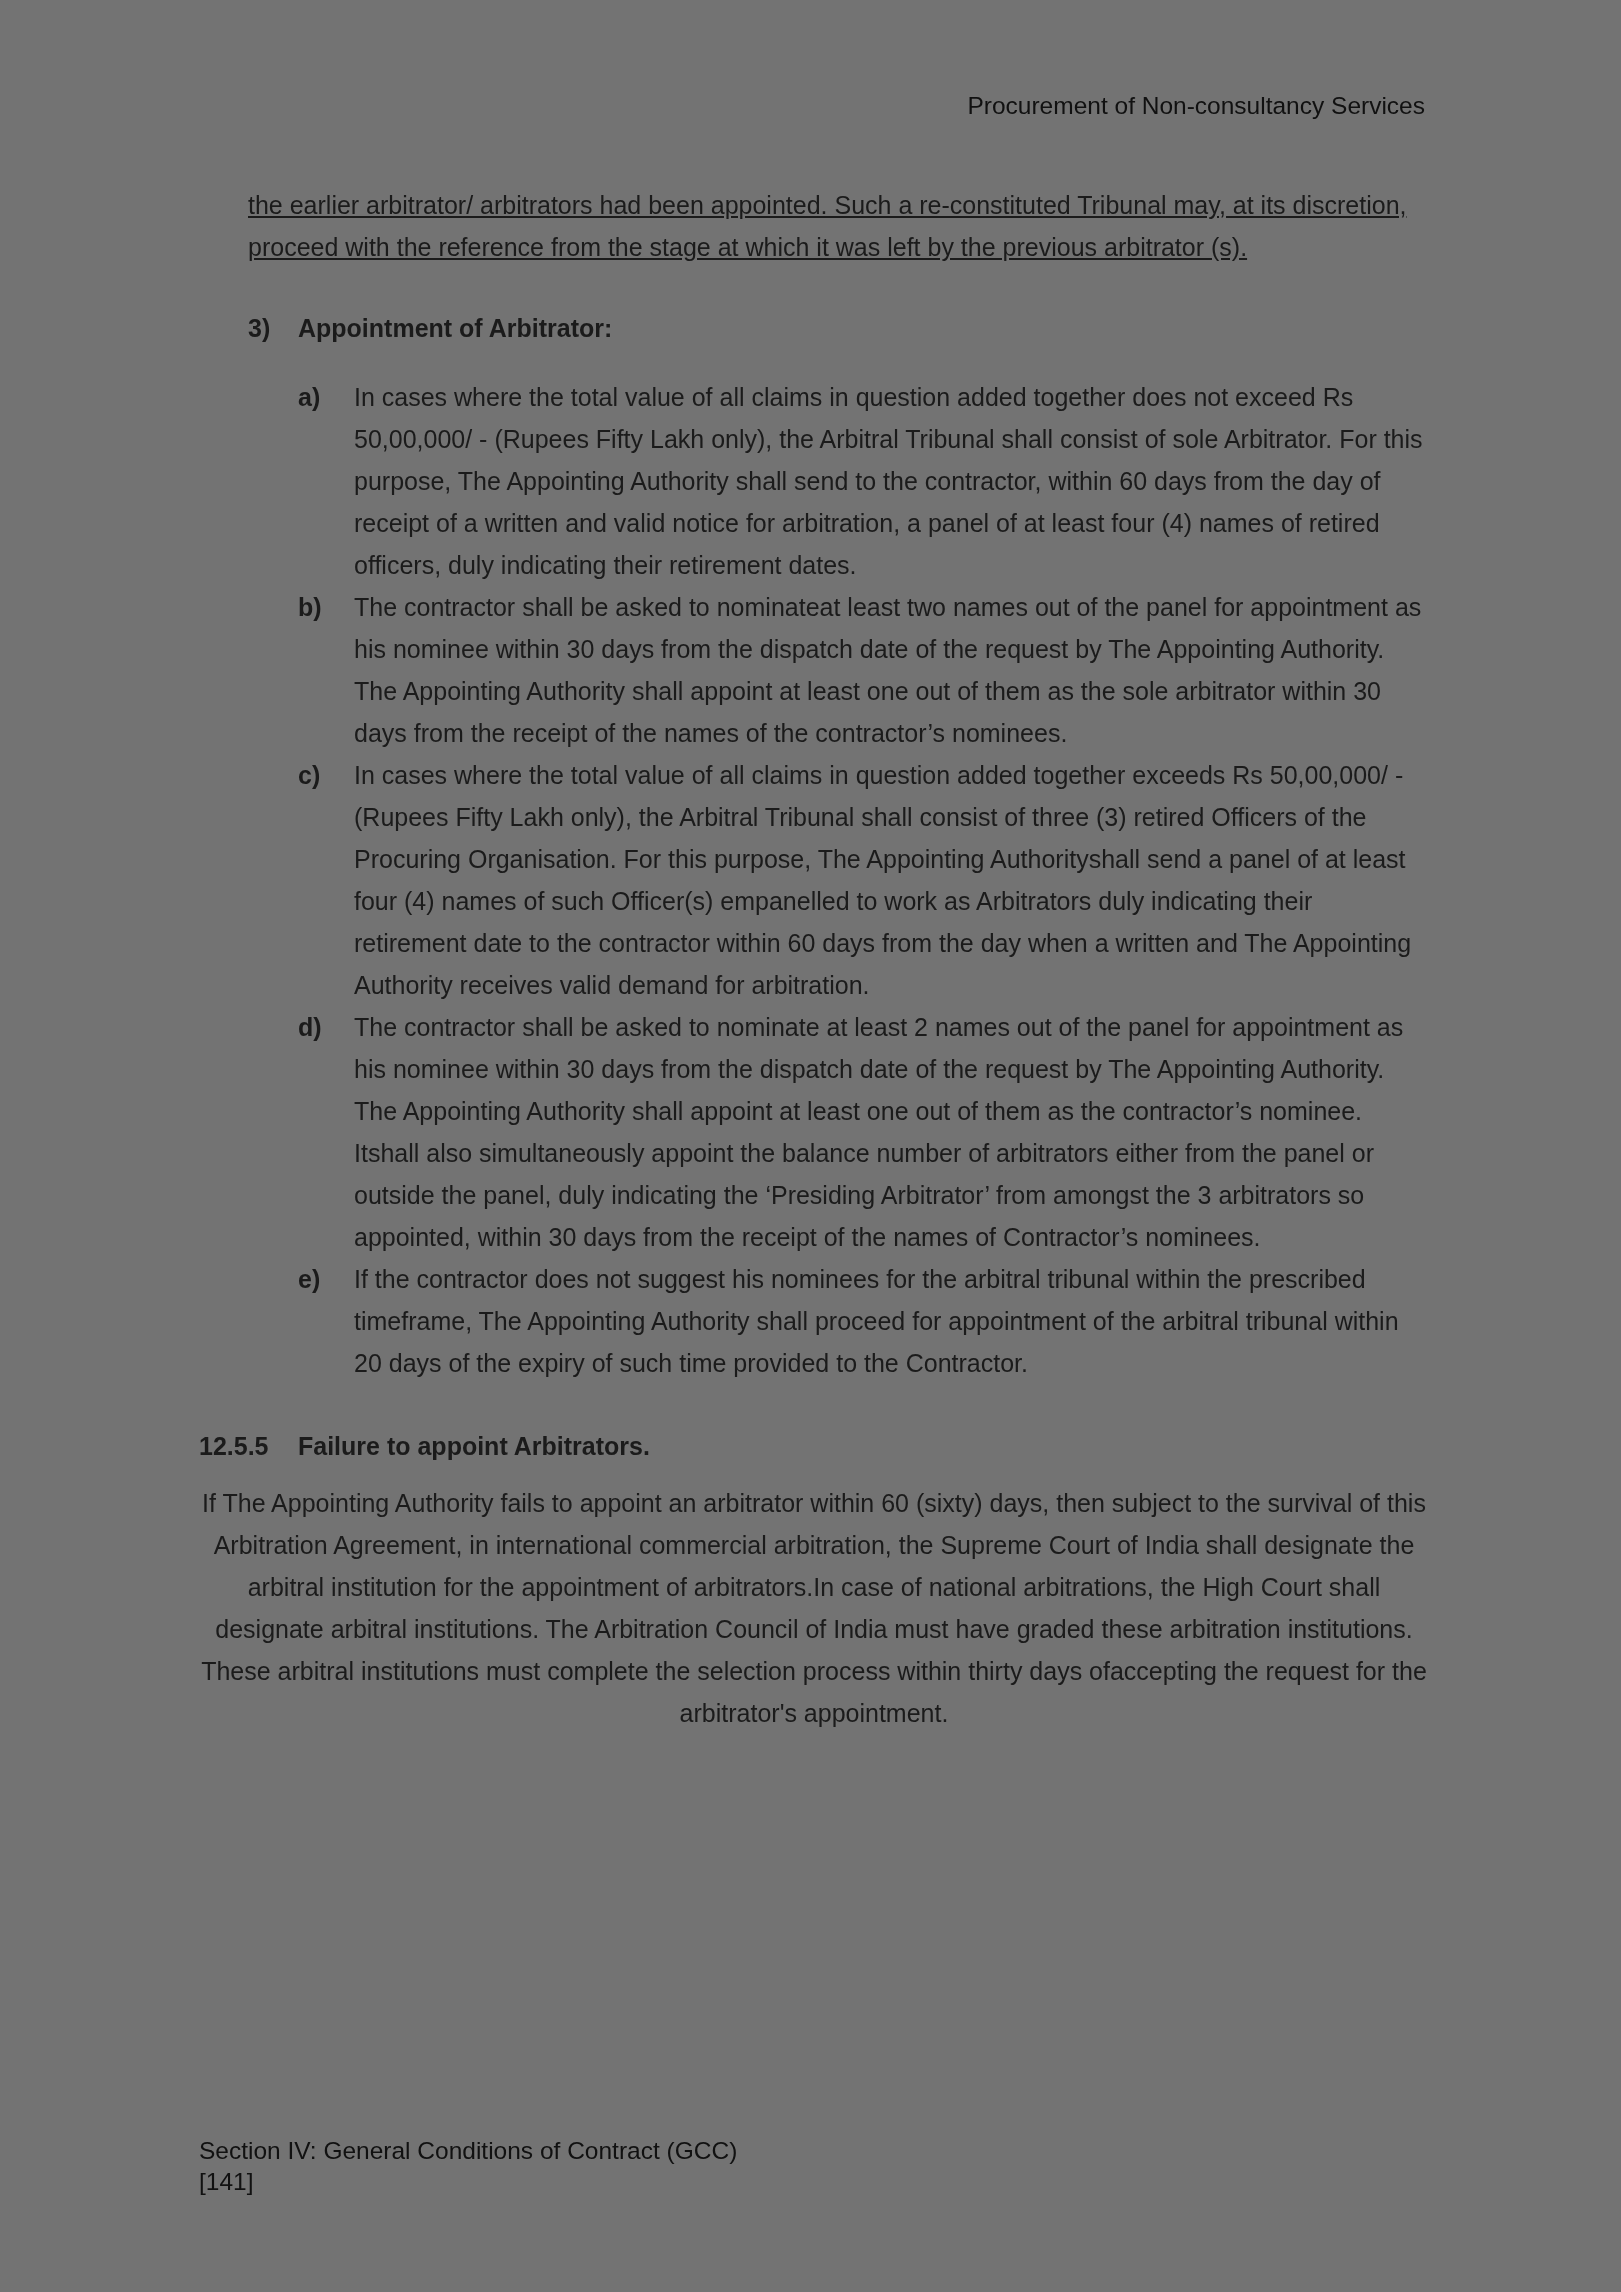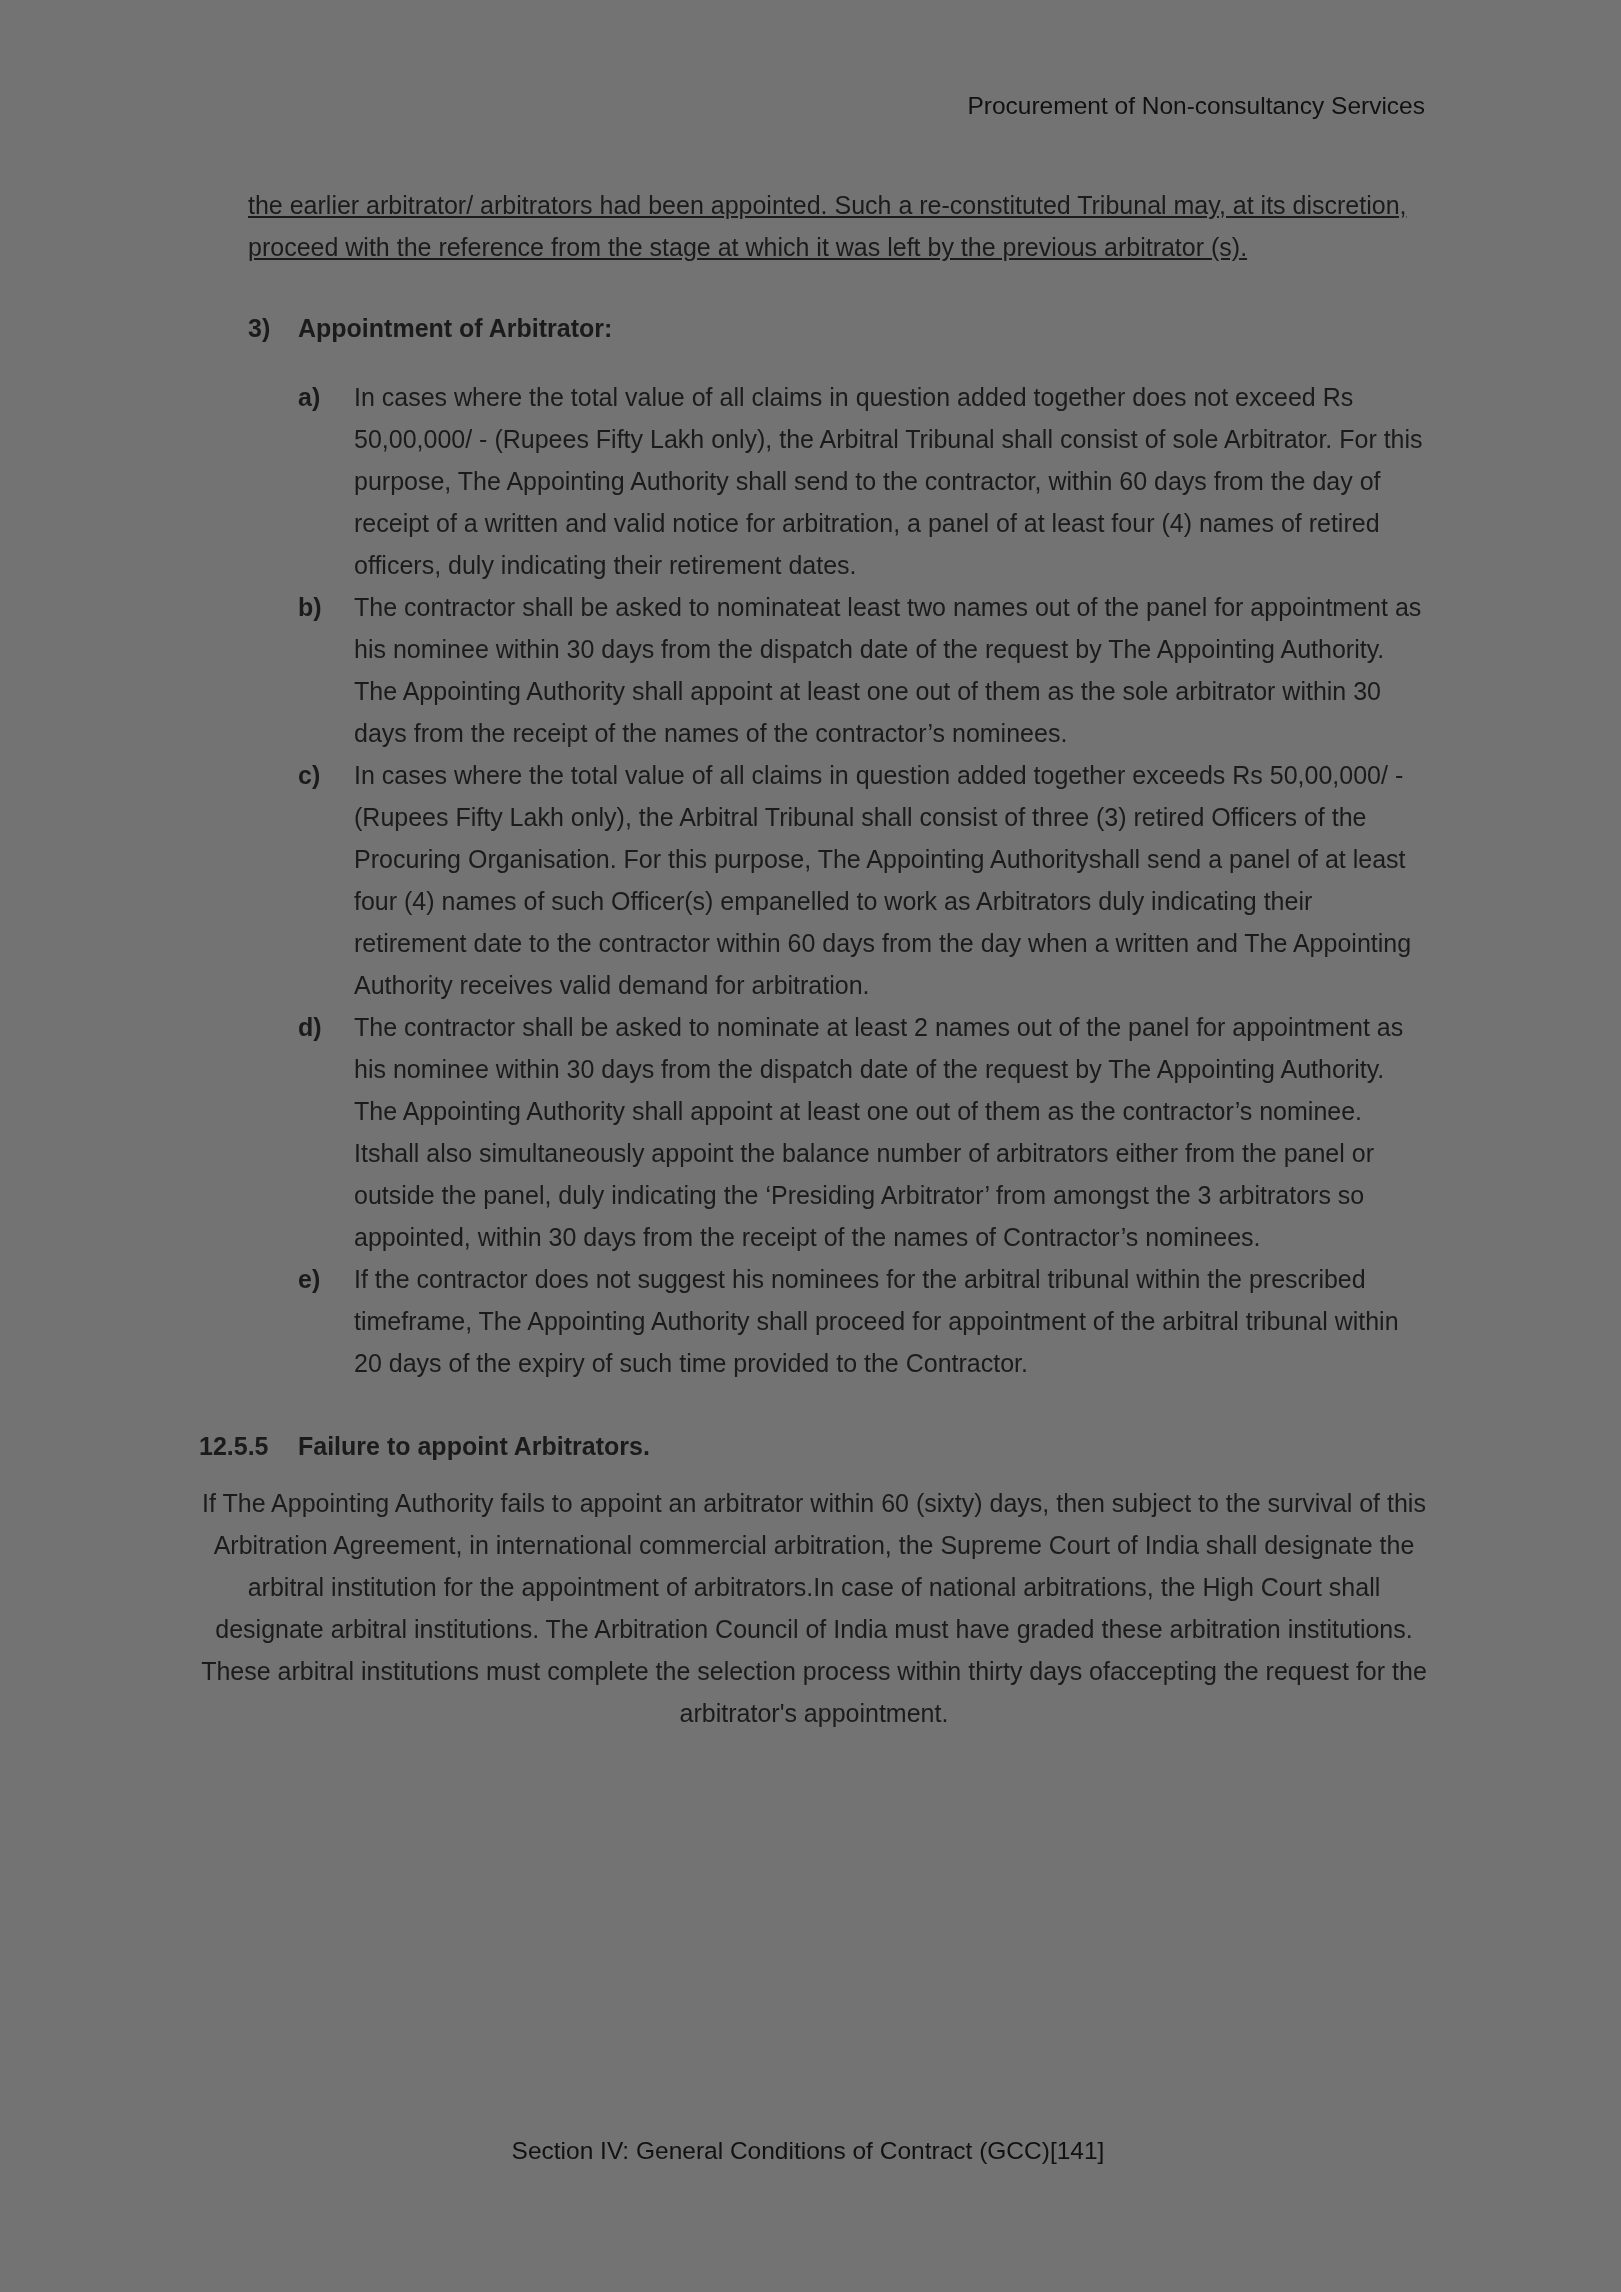"Section IV: General Conditions of" .footer { flex-direction: none -> column; justify-content: center -> flex-start }
